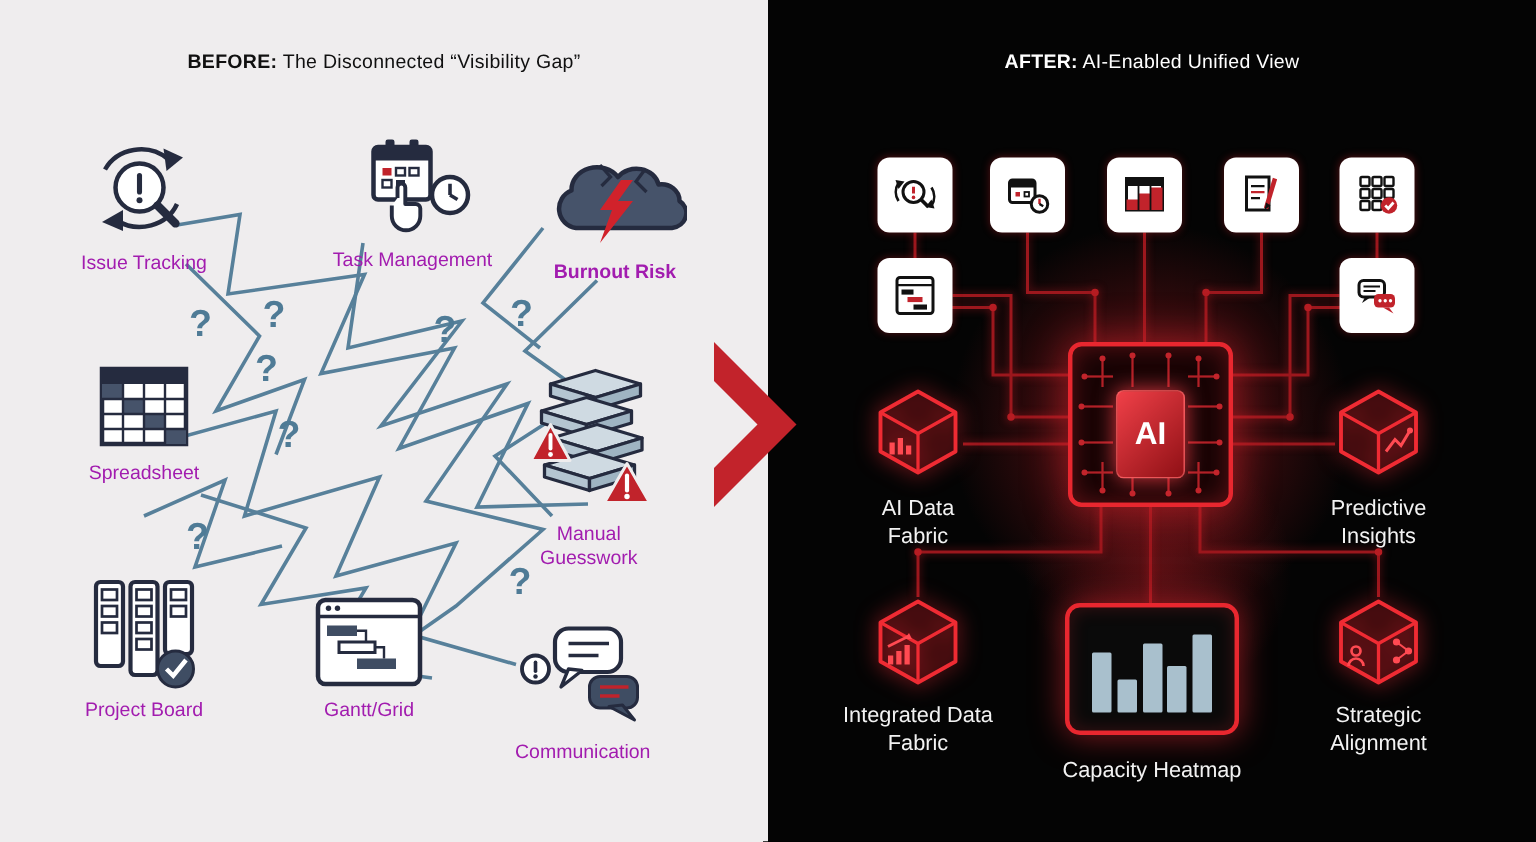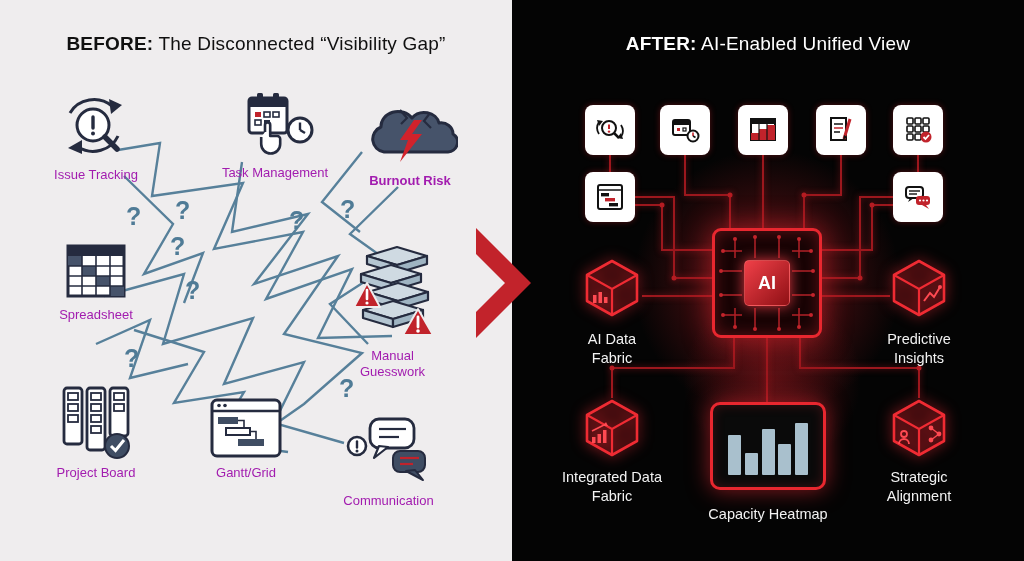"BEFORE: The Disconnected “Visibility" .title { font-size: 19px -> 13px }
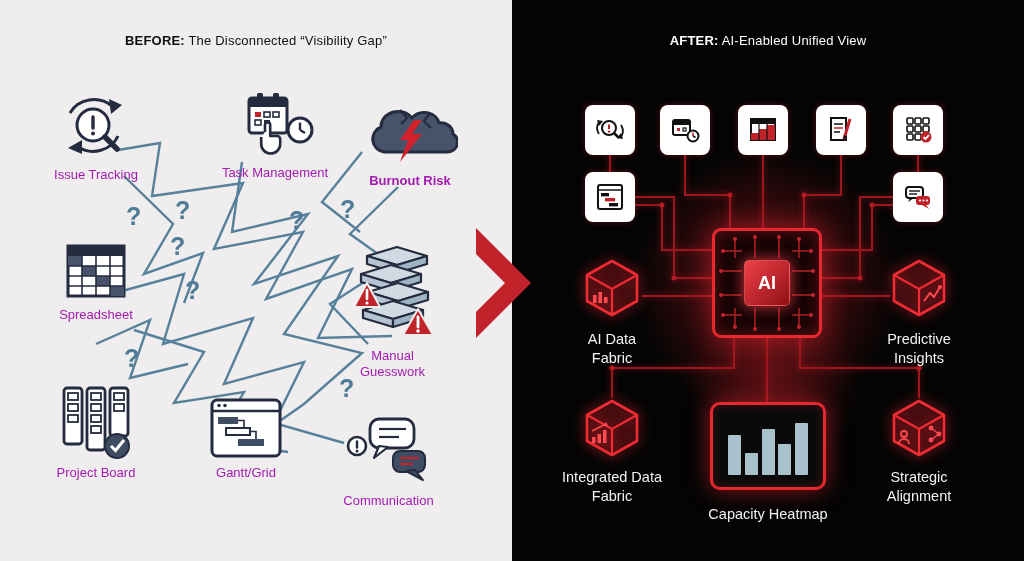"AI" .chip-core { font-size: 18px -> 21px; height: 46px -> 59px }
